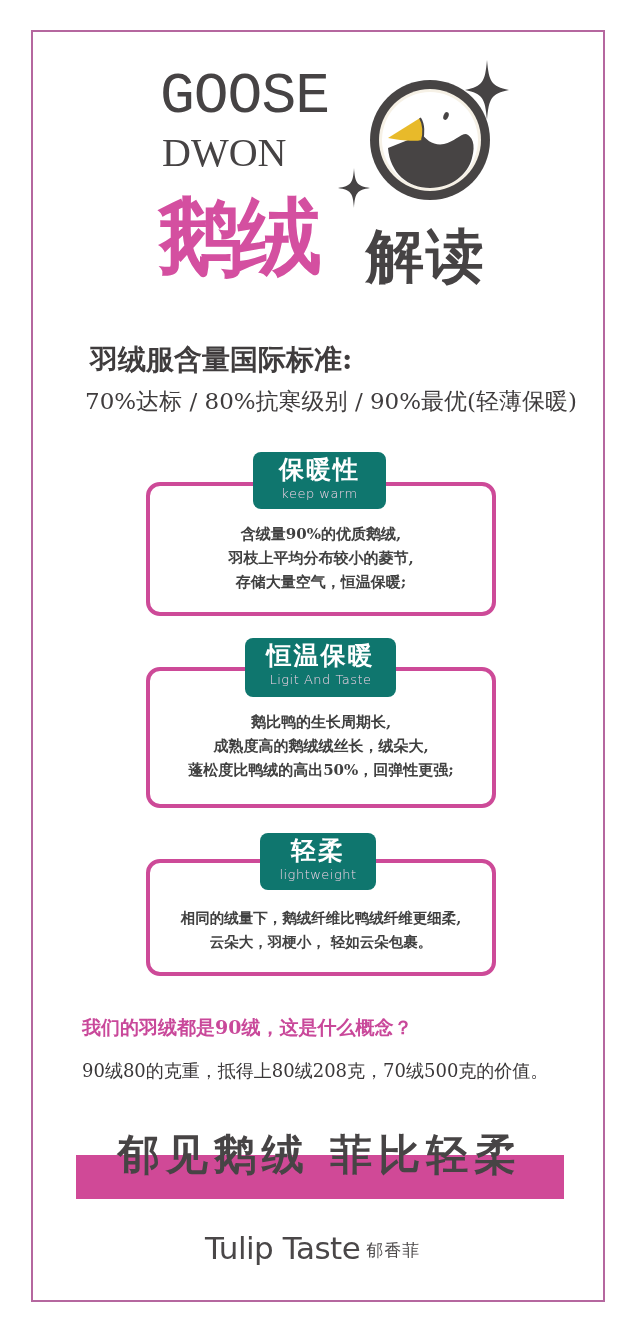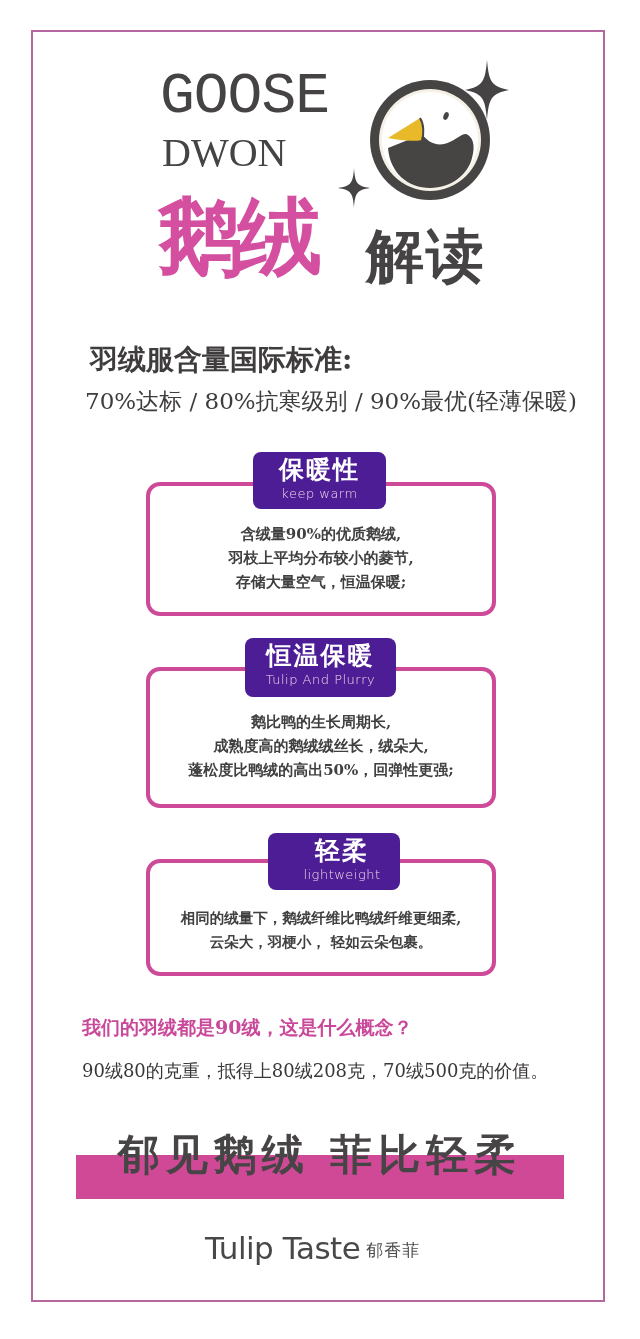"保暖性" .ftab { background: #4c1d95 -> #0f766e }
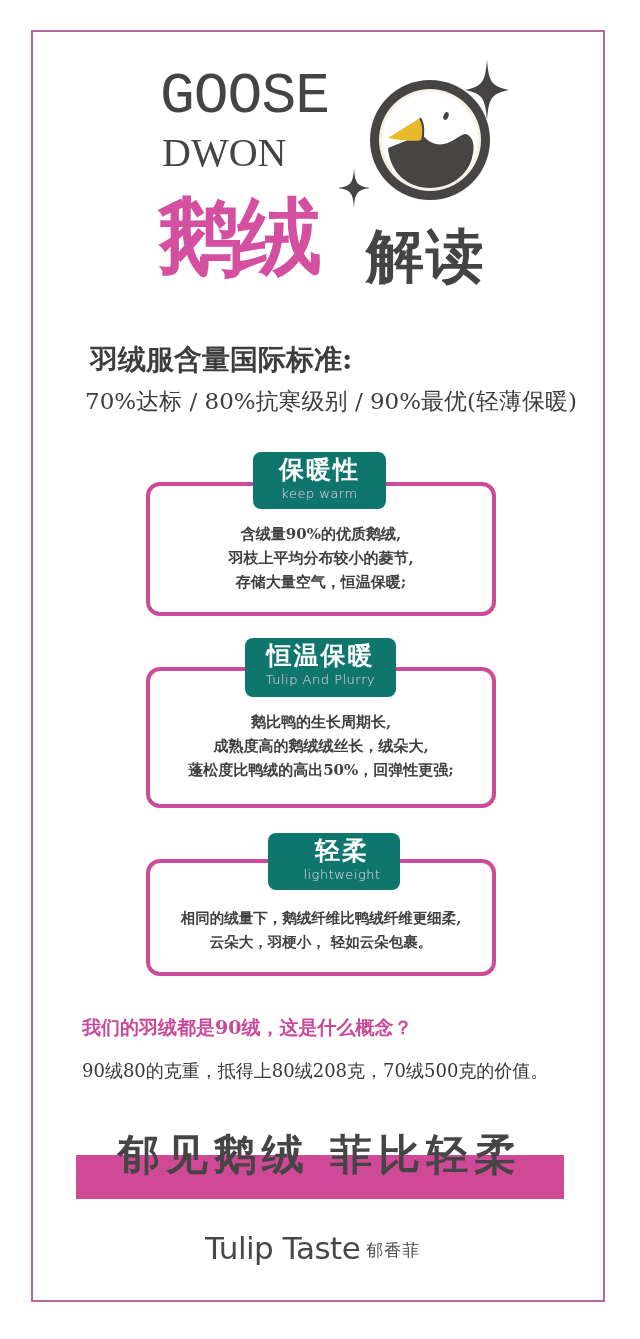"Tulip And Plurry" span.s { text: Tulip And Plurry -> Ligit And Taste }
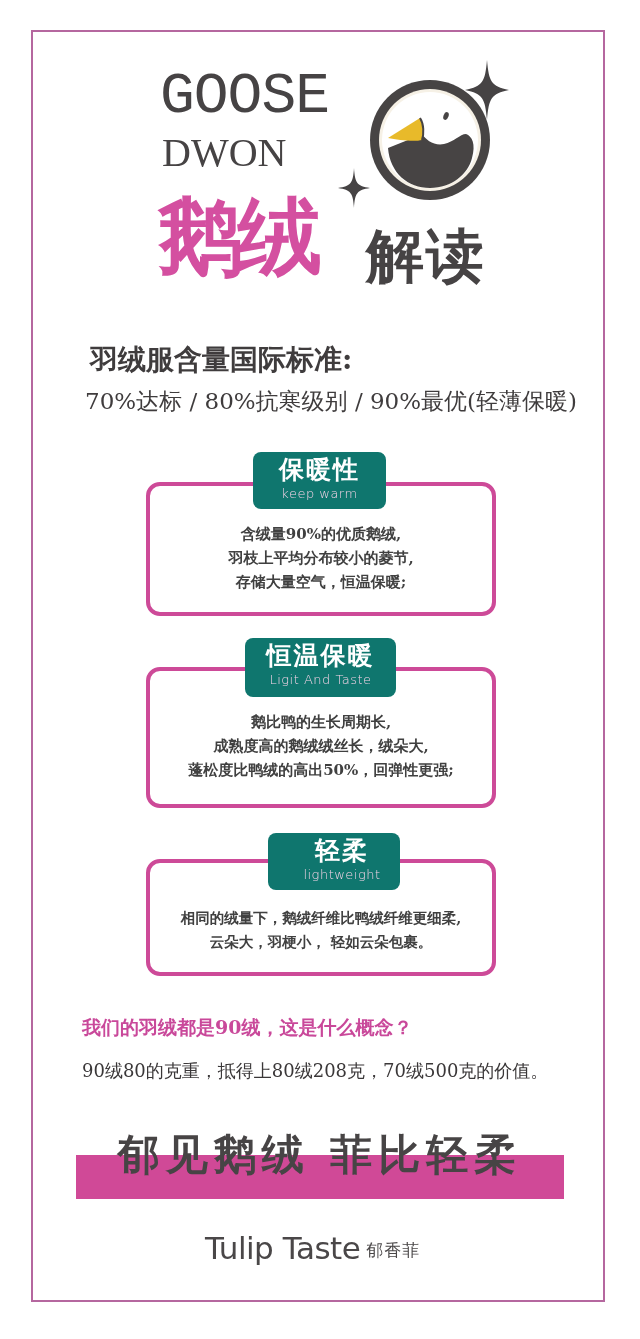"轻柔" div.ftab { left: 268px -> 260px; padding-left: 16px -> none }
